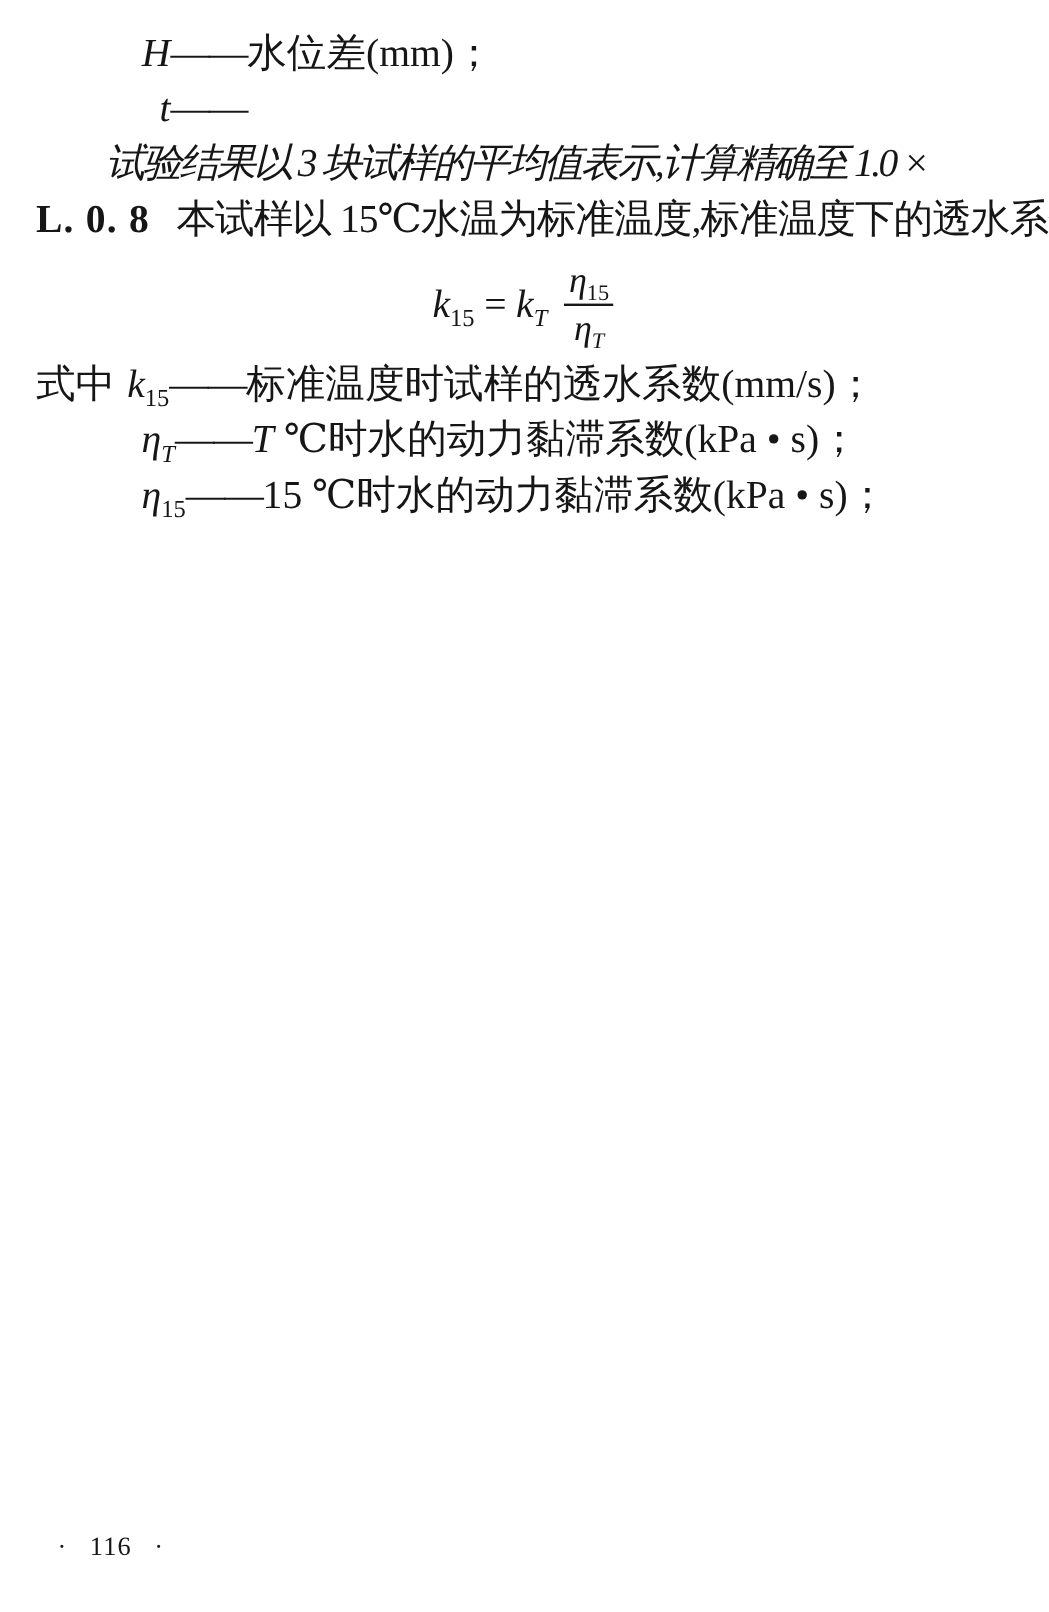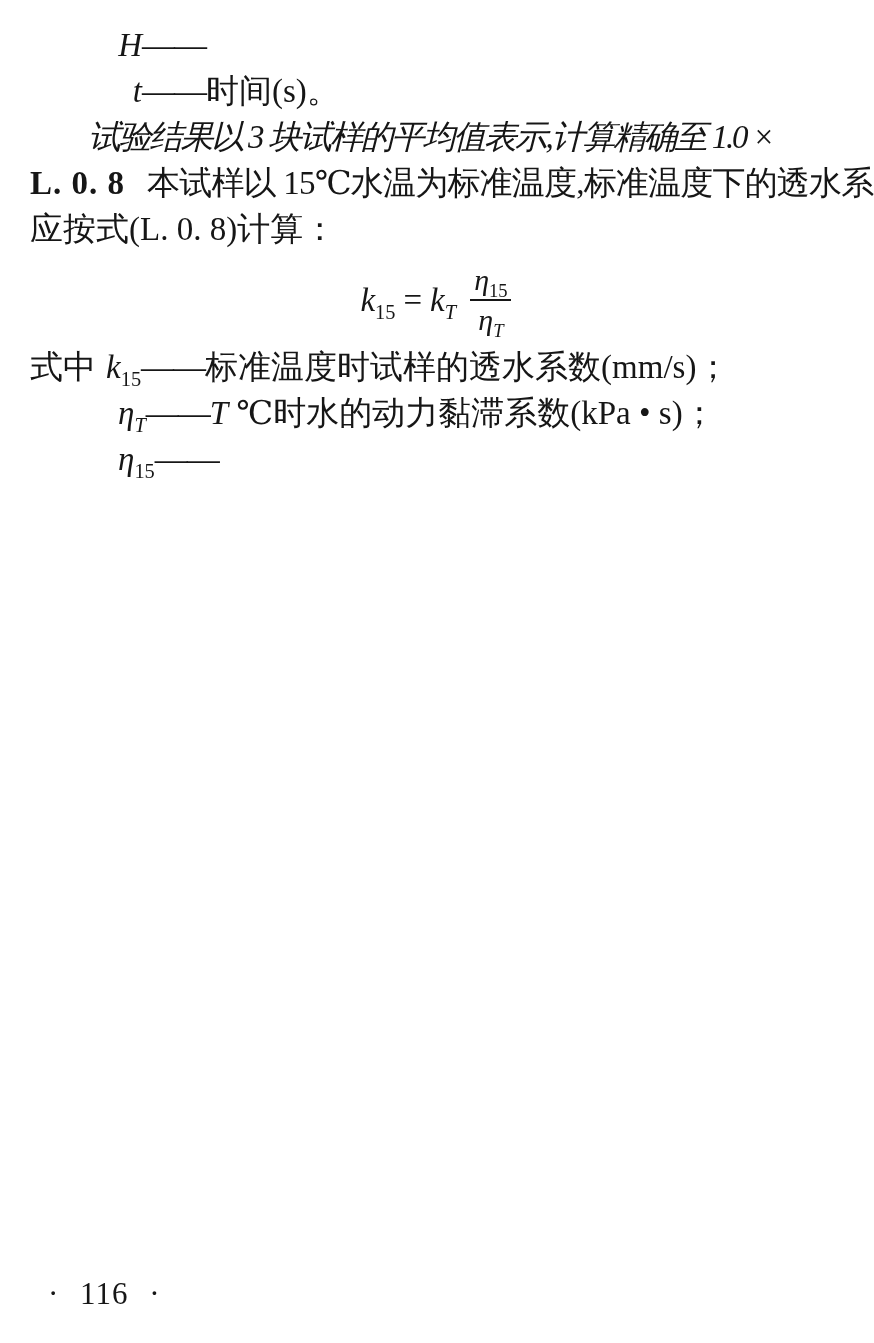"水位差(mm)；" span.desc { html: none -> <span>水位差(mm)；</span> }
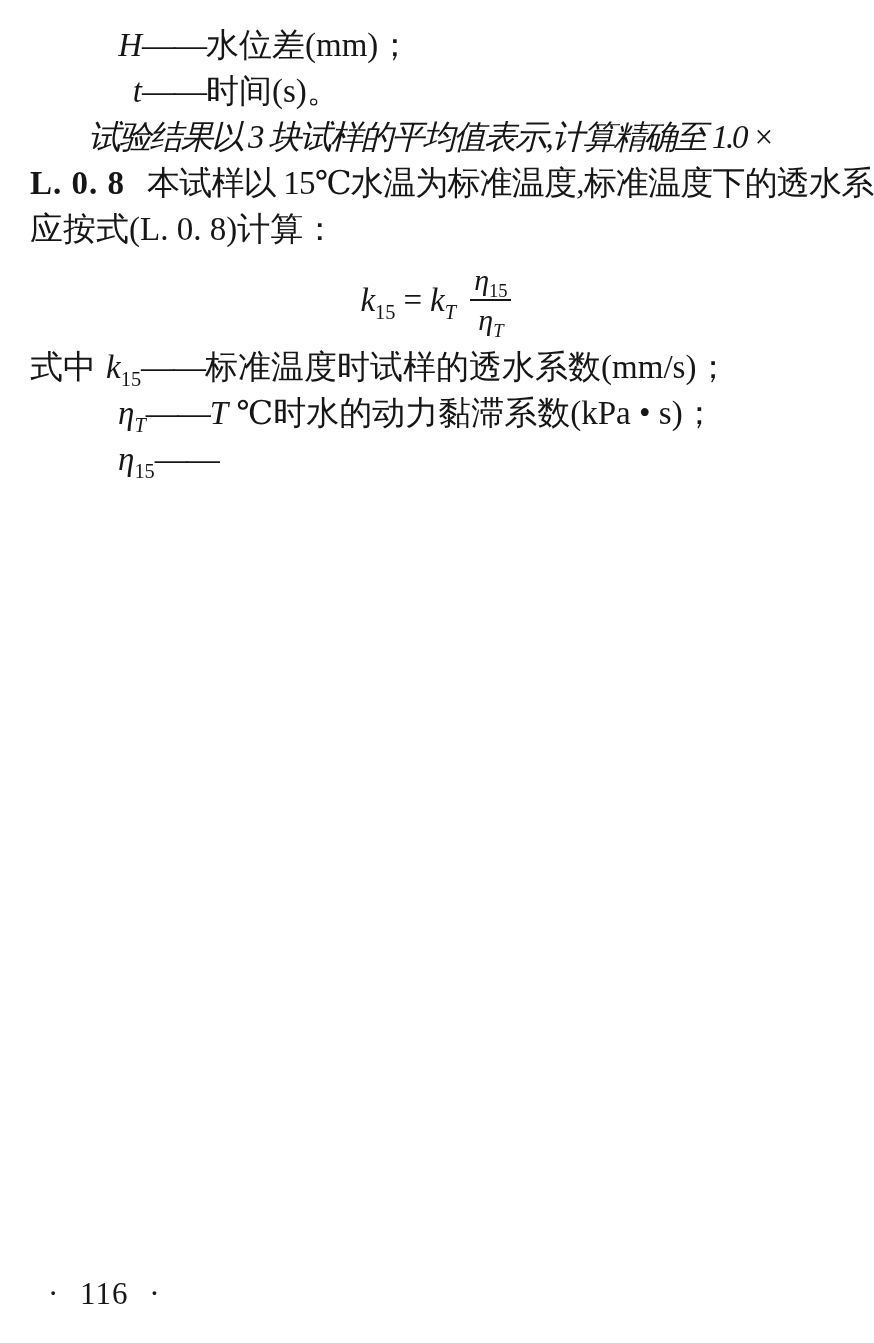"时间(s)。" span.desc { html: <span>时间(s)。</span> -> none }
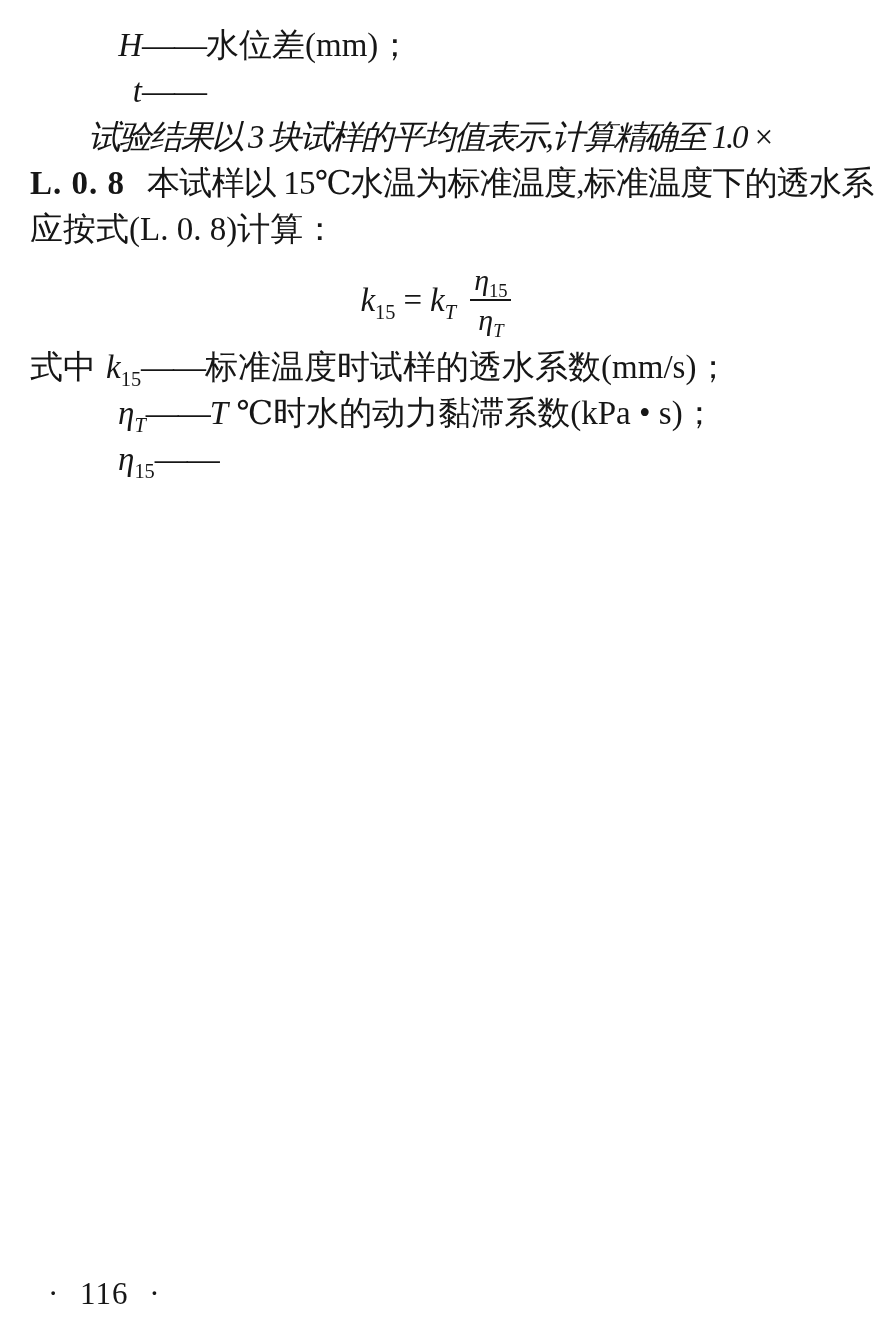"应按式(L. 0. 8)计算：" div.line { html: <div>应按式(L. 0. 8)计算：</div> -> none }
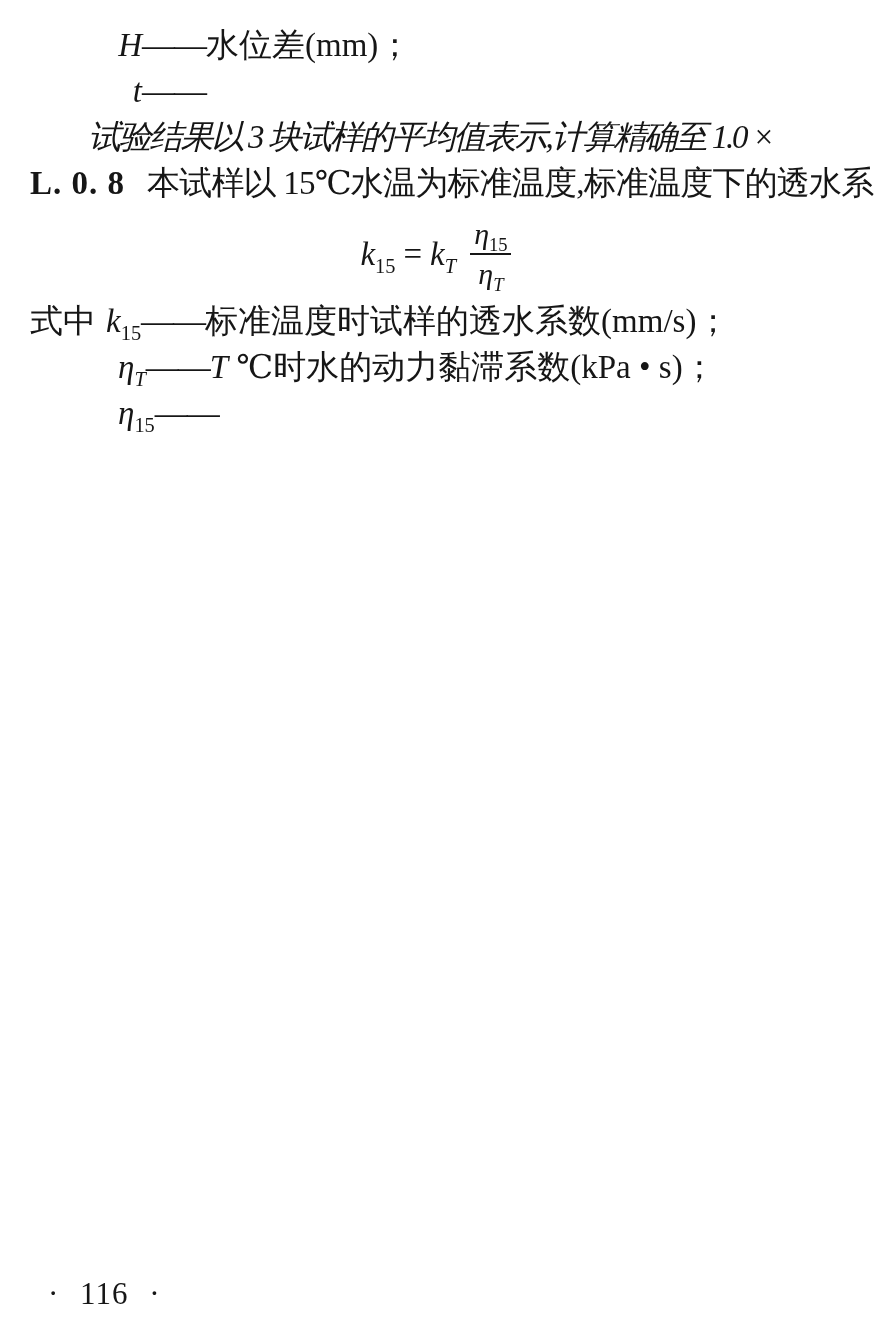"15 ℃时水的动力黏滞系数(kPa • s)；" span.desc { html: none -> <span><span></span><span>15 ℃时水的动力黏滞系数(kPa • s)；</span></span> }
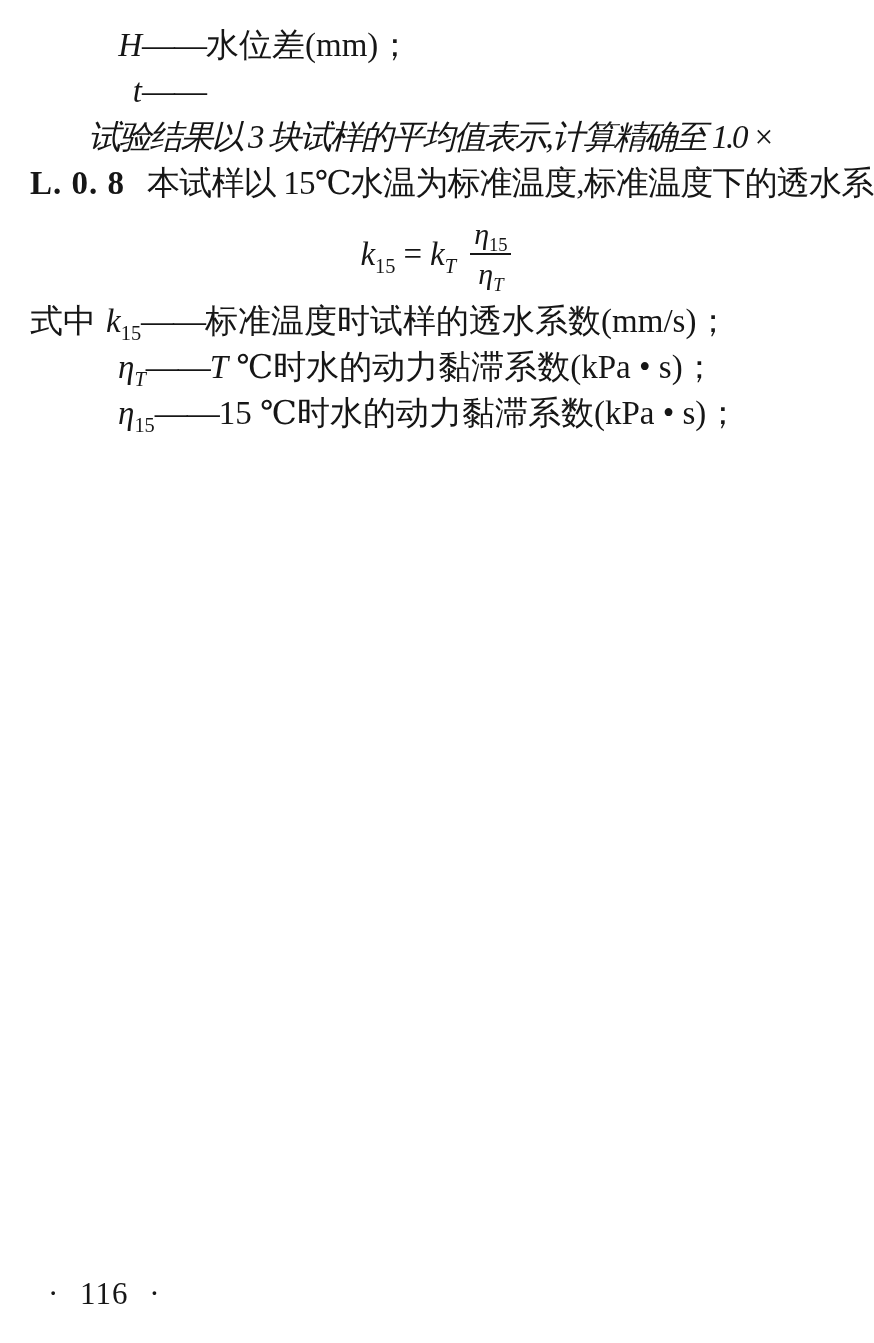"· 116 ·" .footer { font-size: 31px -> 22px }
